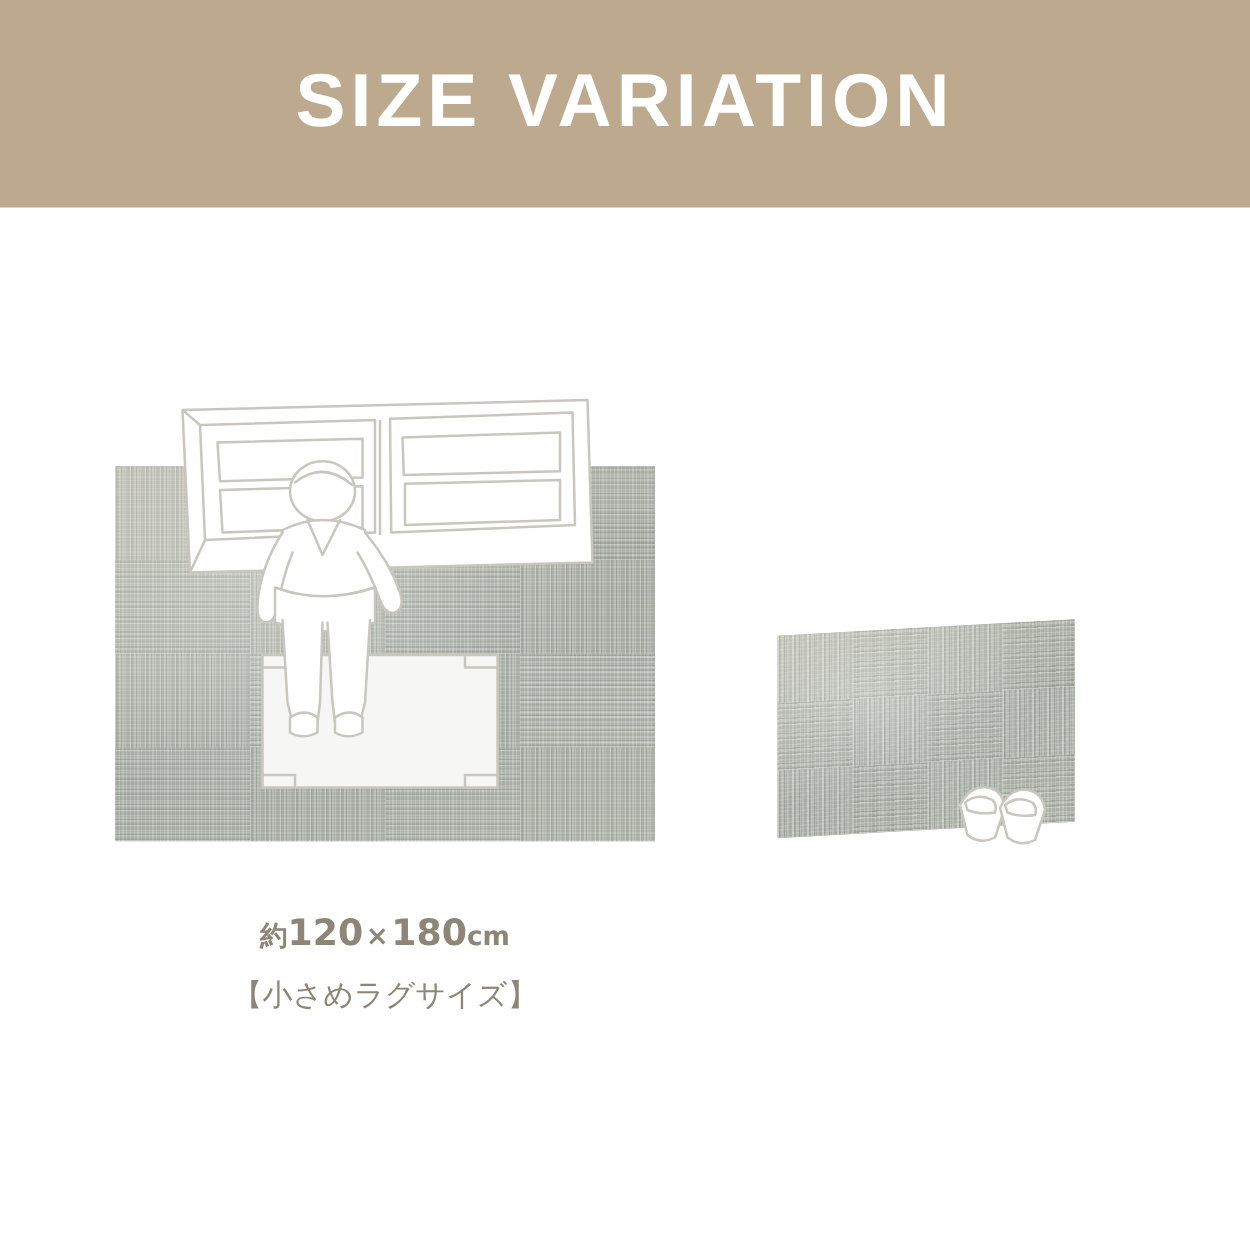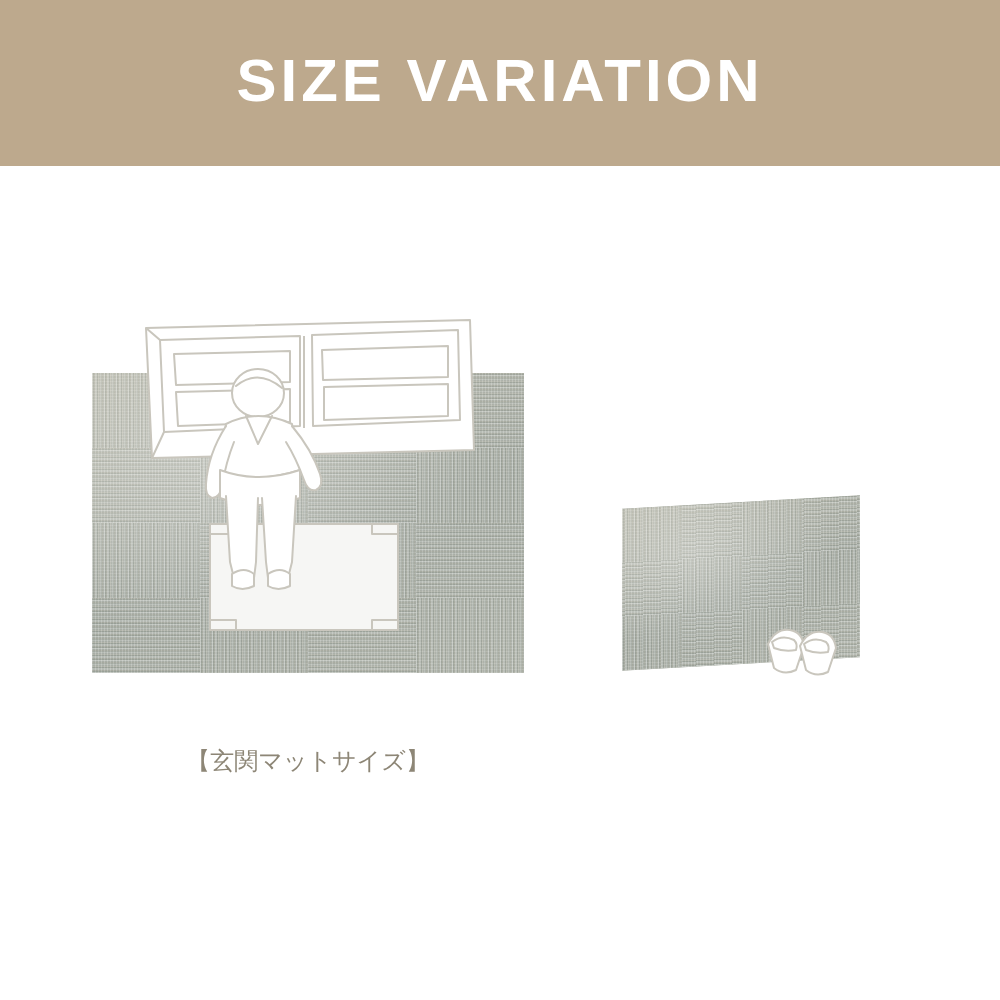"約120×180cm" div.dim { html: none -> <div><span>約</span><span>120</span><span>×</span><span>180</span><span>cm</span></div> }
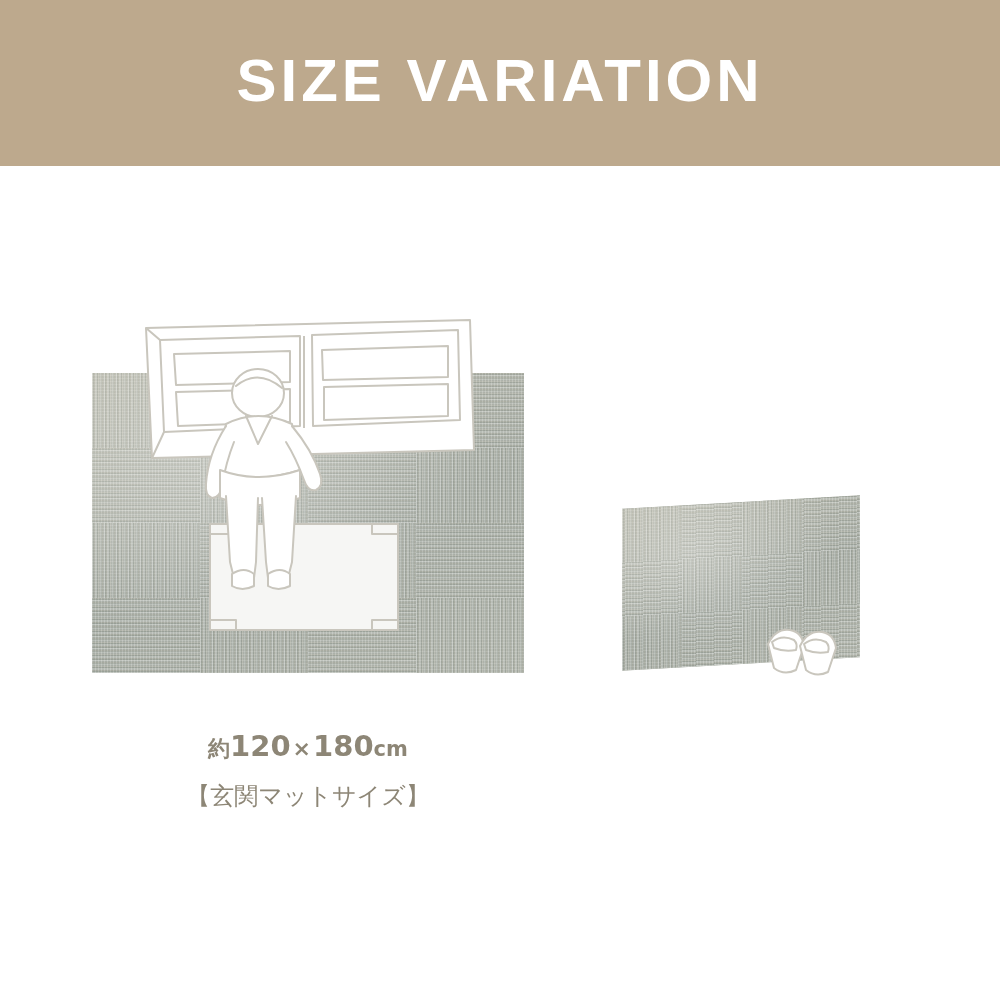"【玄関マットサイズ】" div.sub { text: 玄関マット -> 小さめラグ }
